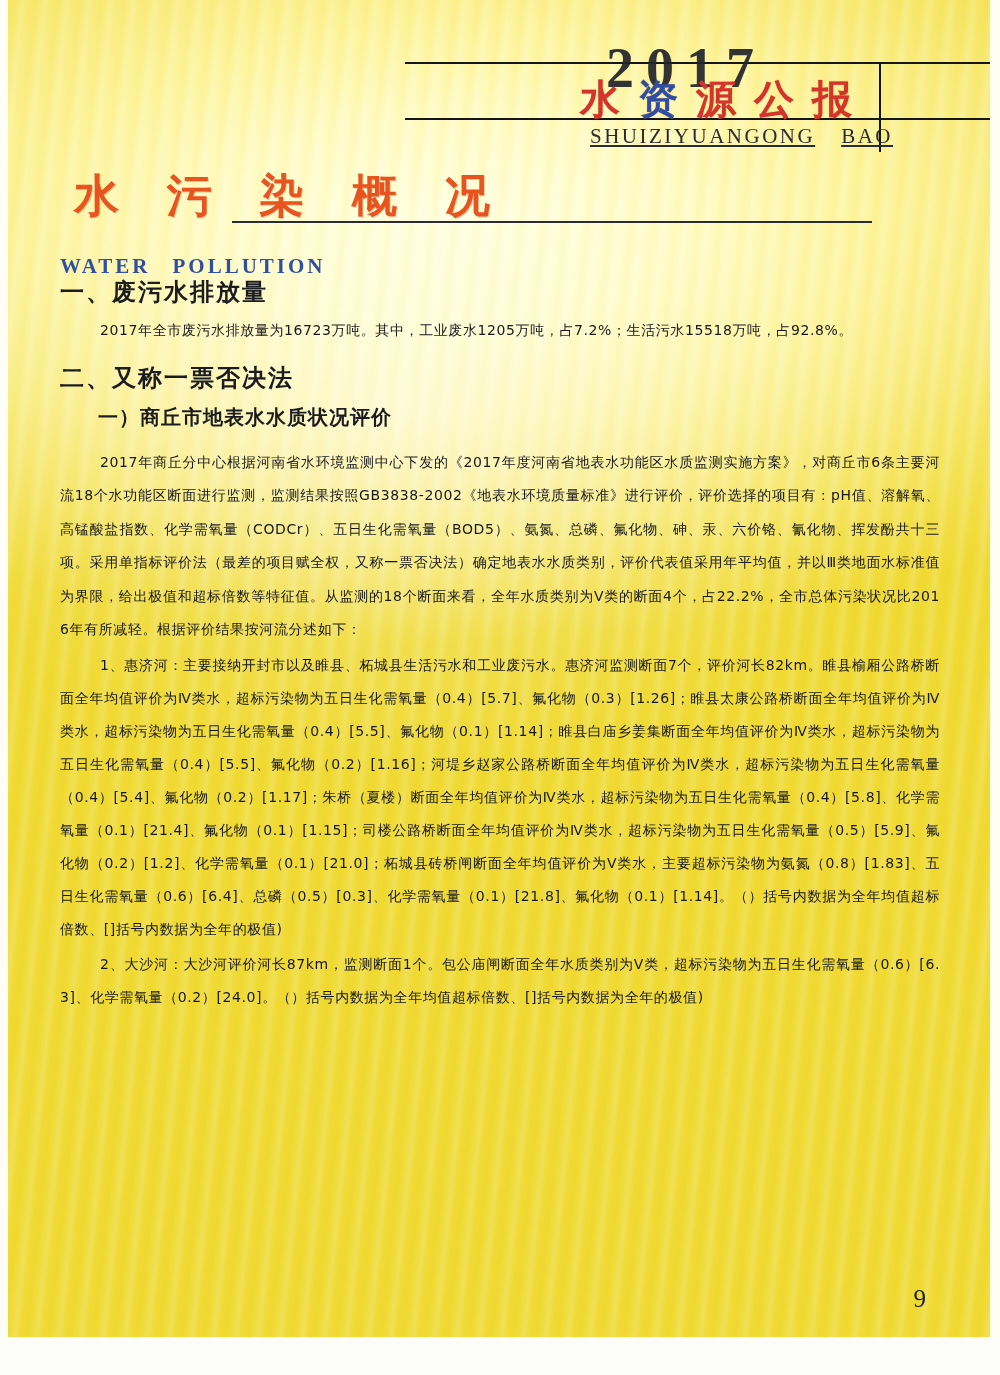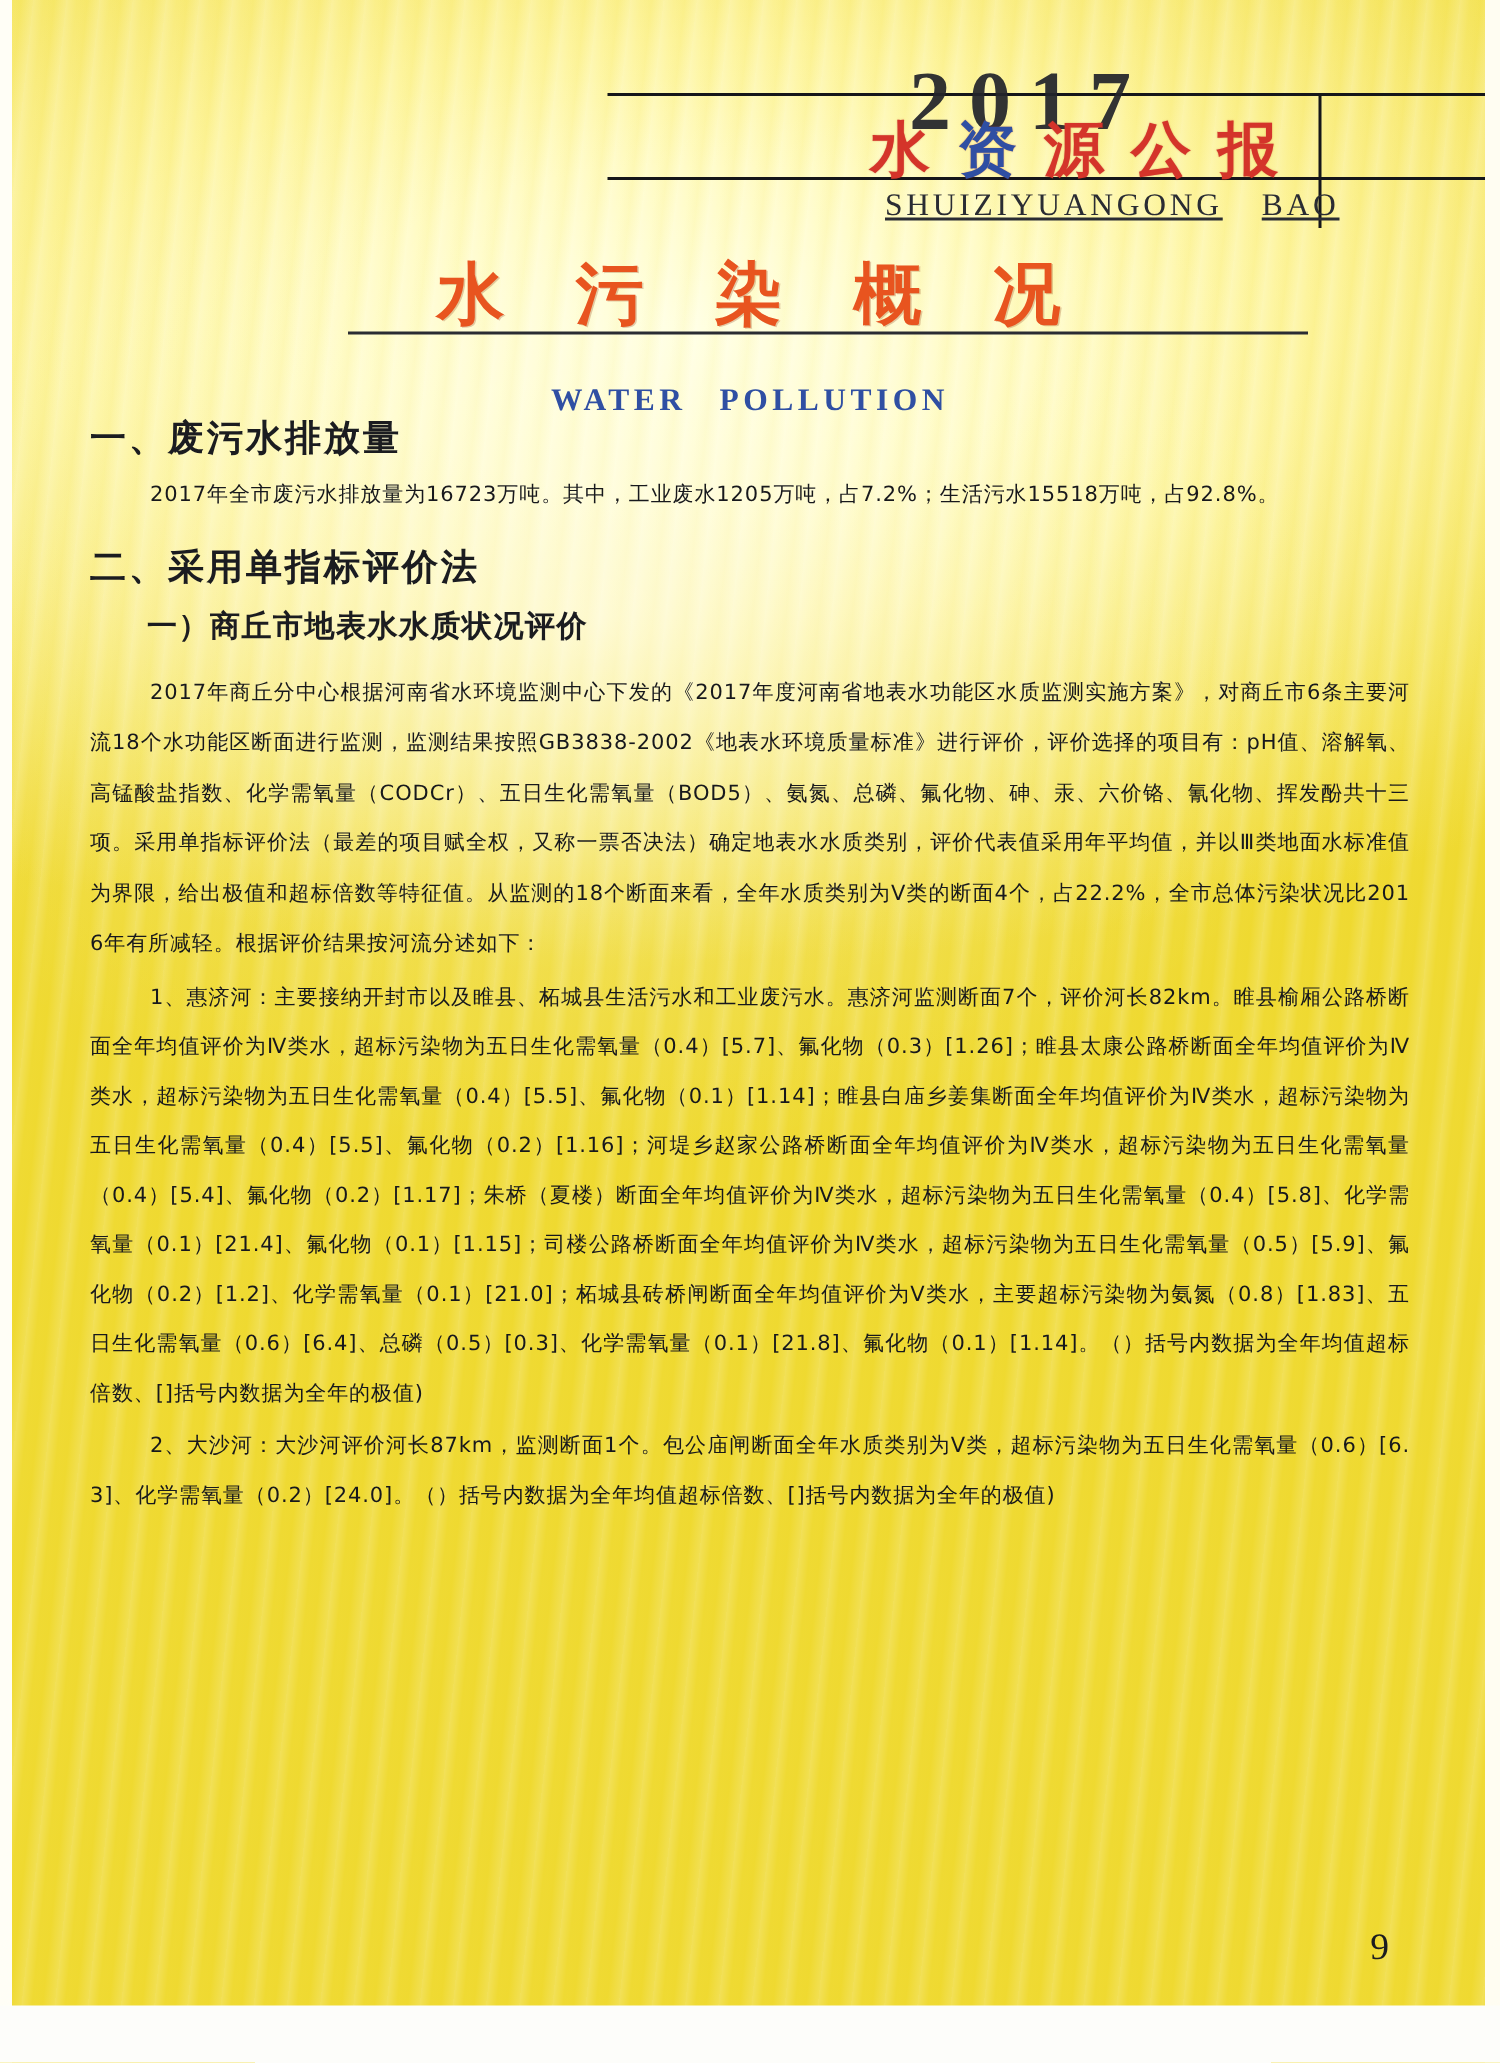"水 污 染 概 况" .title-block { text-align: center -> none }
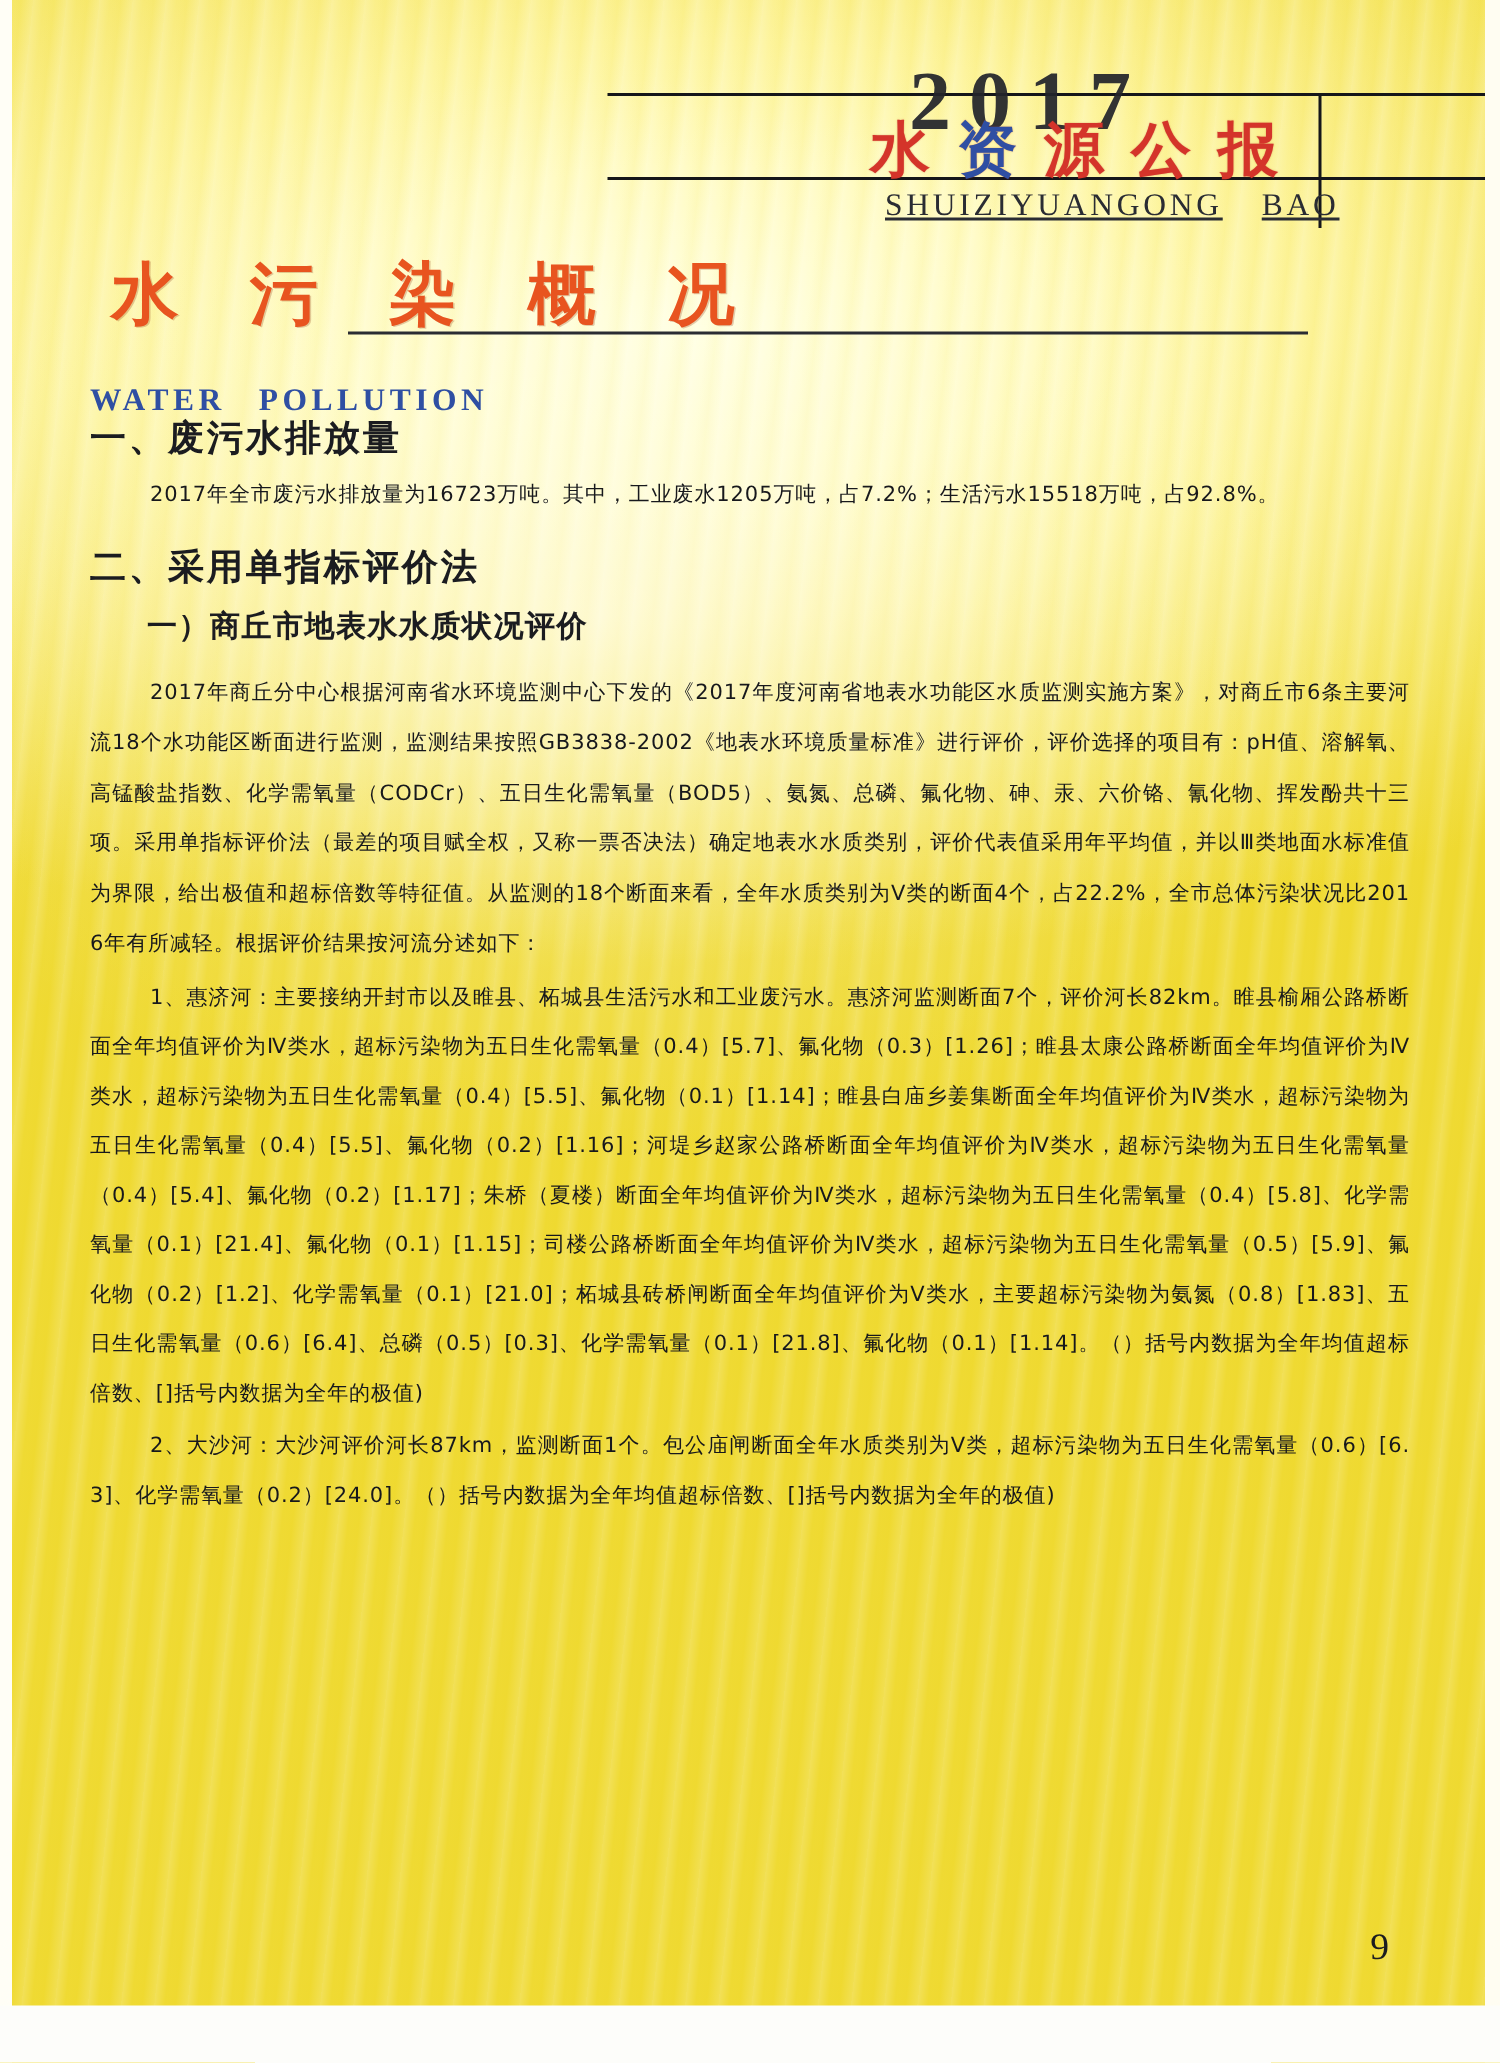"二、采用单指标评价法" h2.h2 { text: 采用单指标评价 -> 又称一票否决 }
